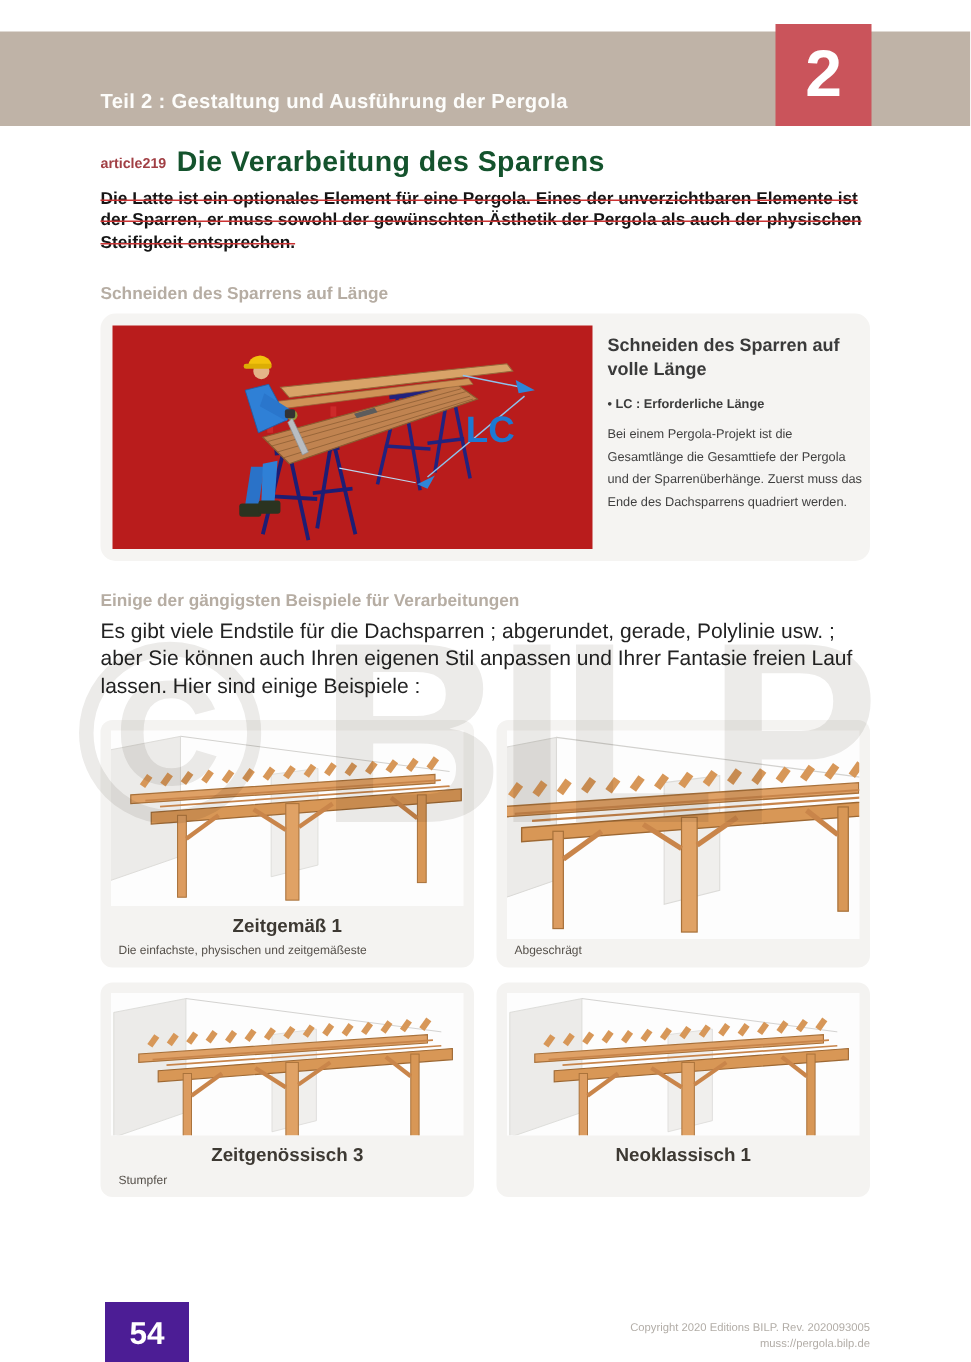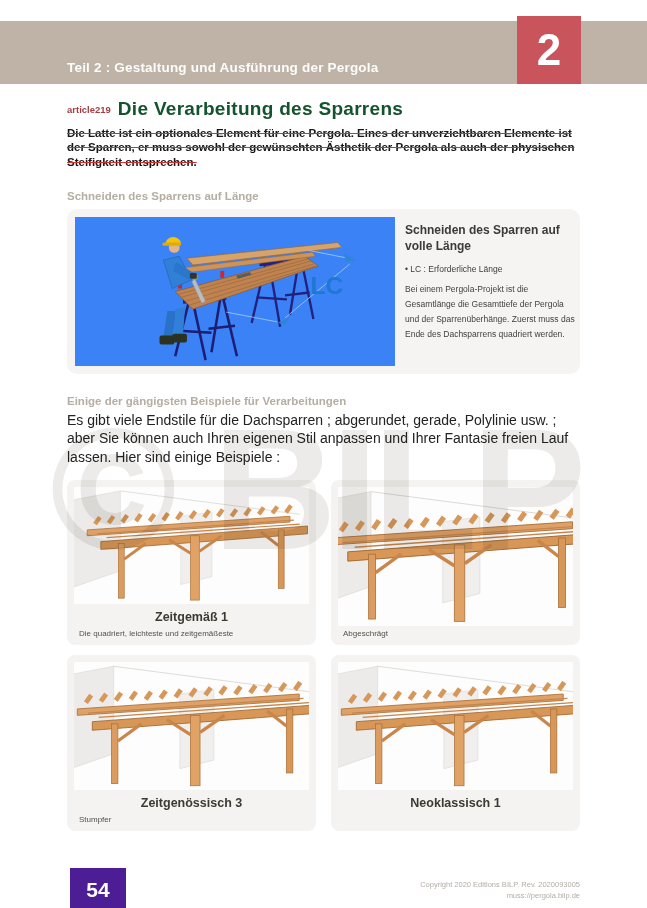"LC : Erforderliche Länge" .panel-bullet { font-weight: none -> bold }
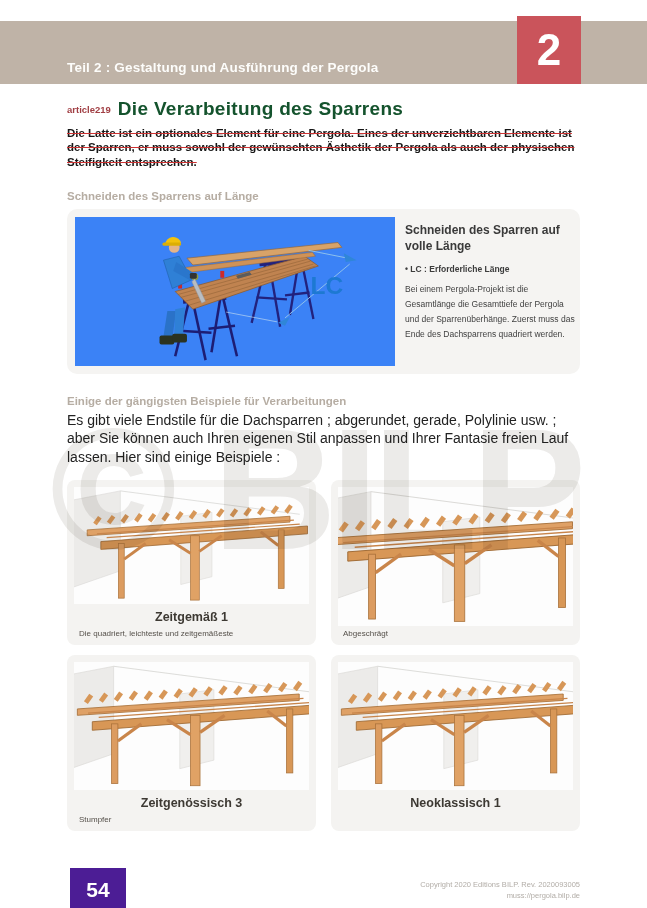"LC" .main-card .img-area { background: #3b82f6 -> #b91c1c }
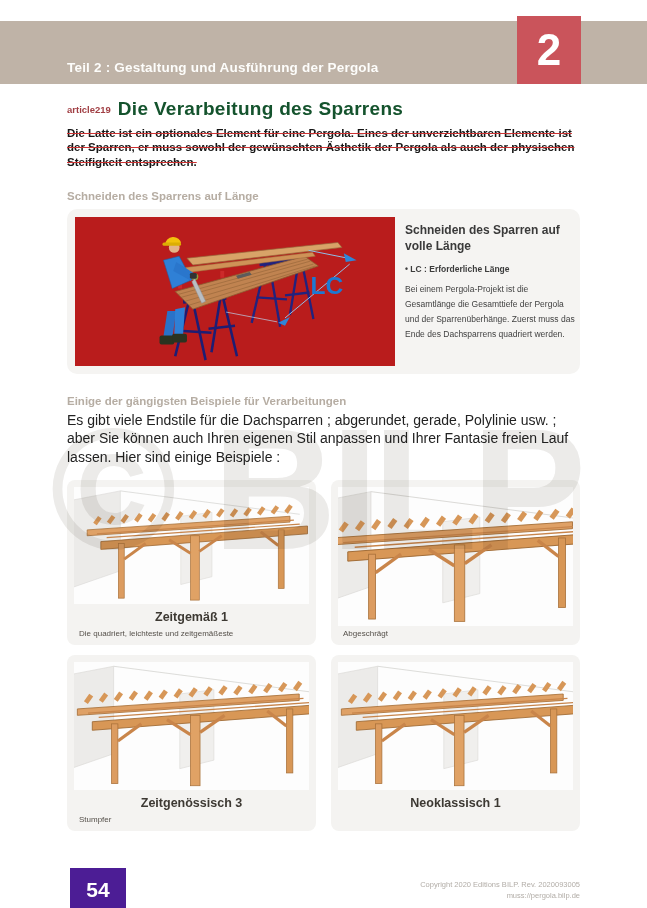"Die quadriert, leichteste und" div.ex-note { text: quadriert, leichteste -> einfachste, physischen }
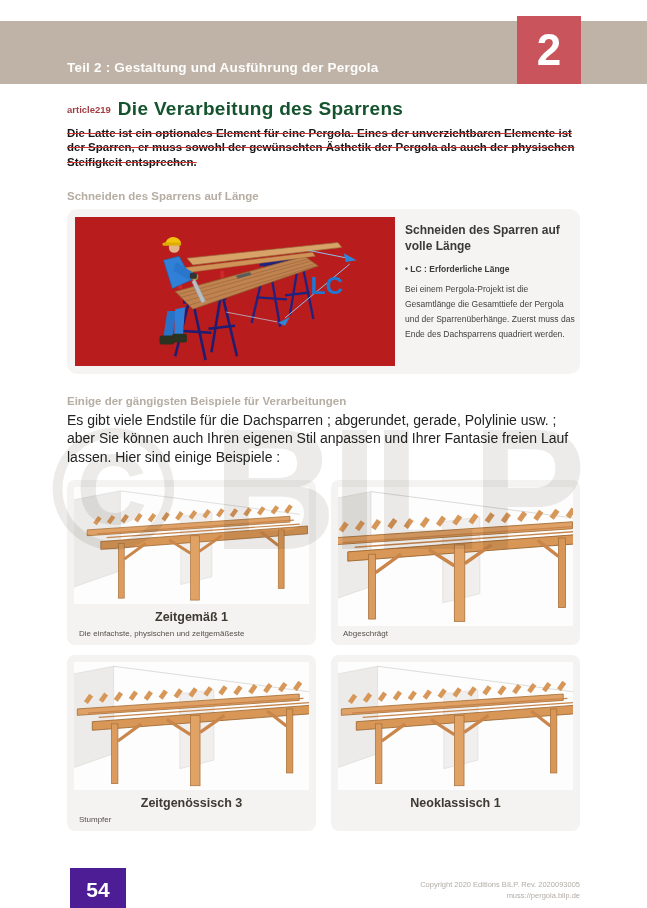"Zeitgenössisch 3" .row2 .ex-card { height: 176px -> 143px }
